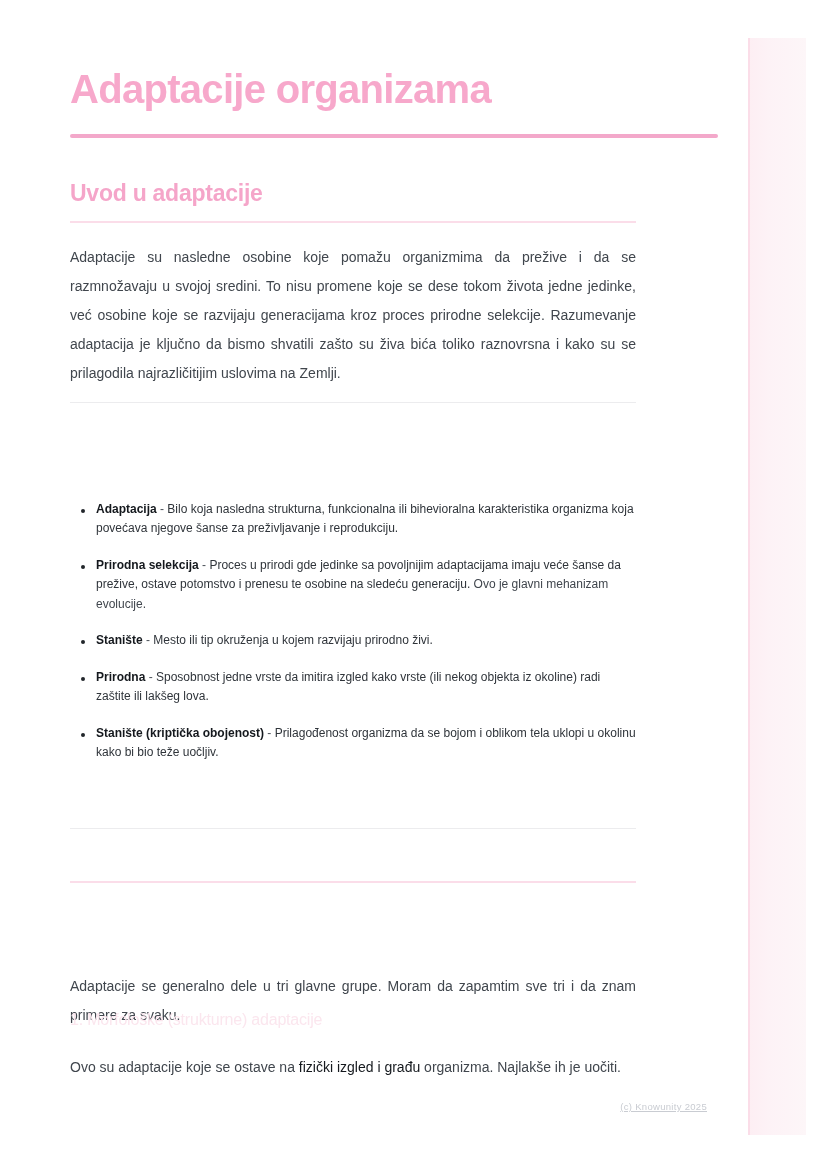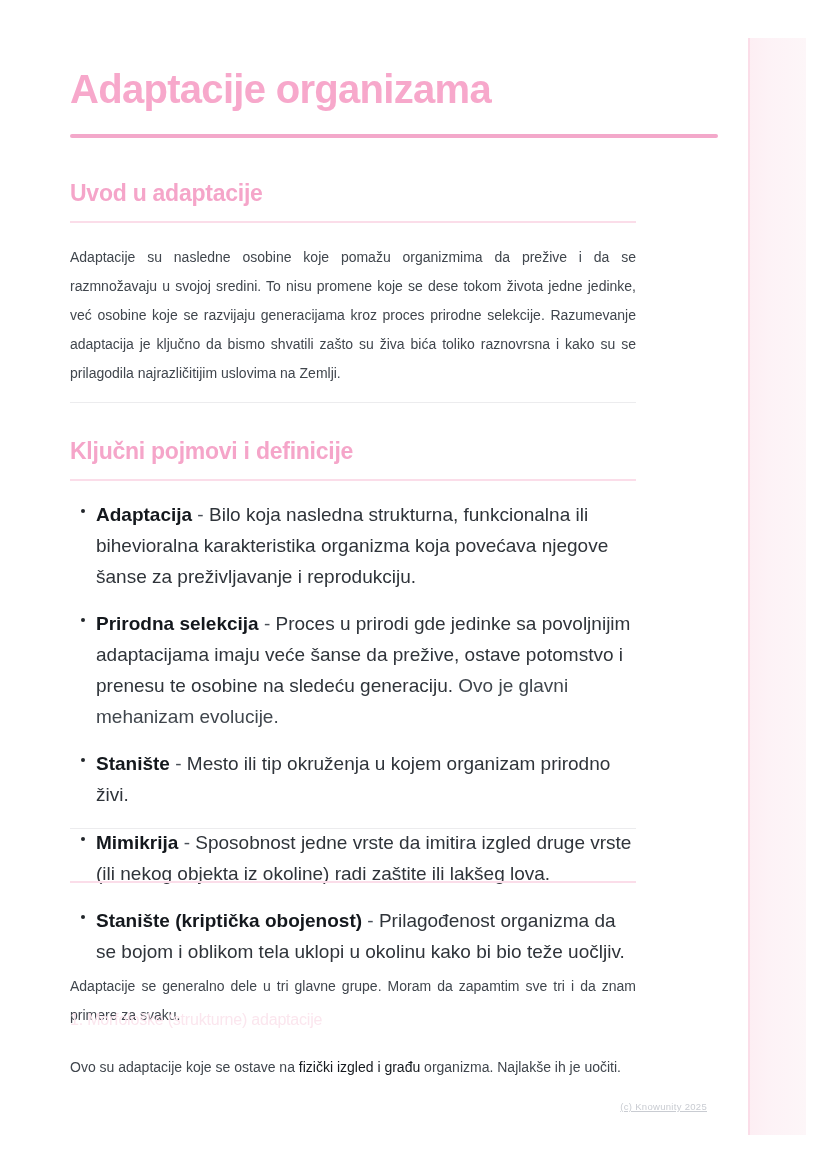"Ključni pojmovi i definicije" div.blk { html: <div> <h2>Ključni pojmovi i definicije</h2> <div></div> </div> -> none }
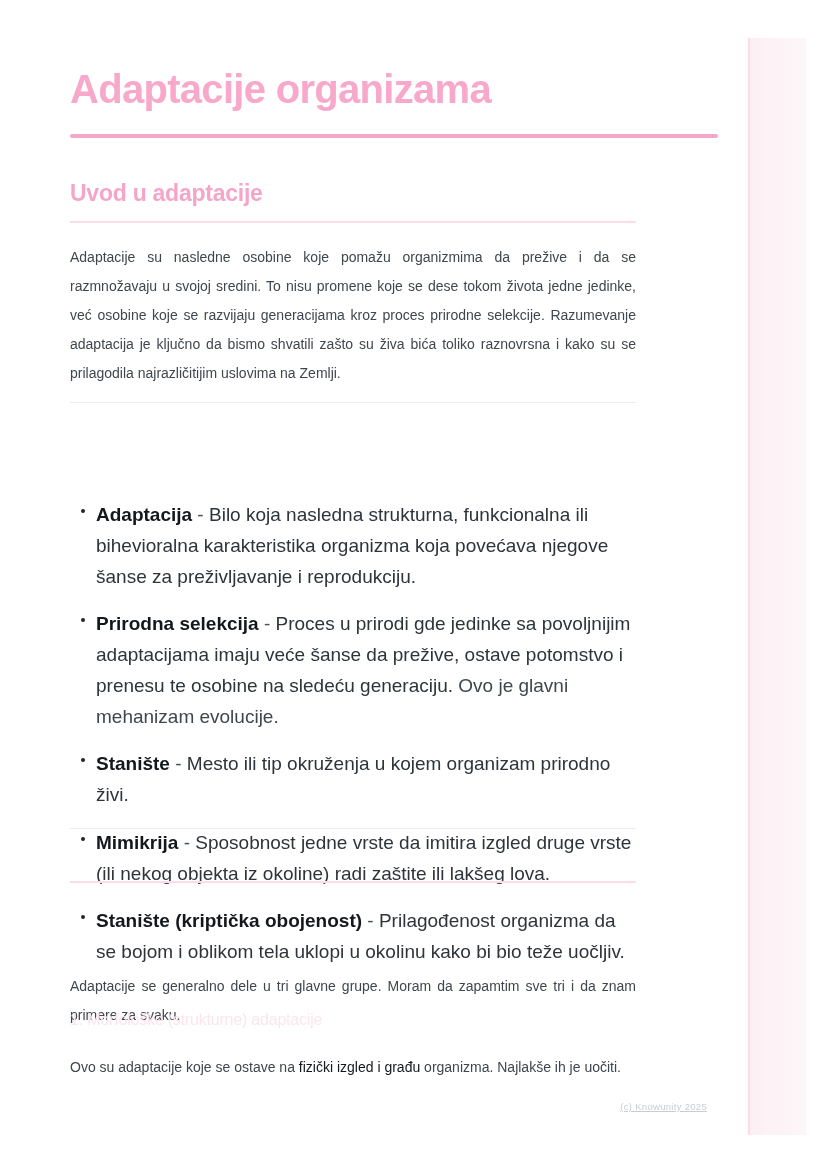"Adaptacija - Bilo koja nasledna" ul.terms li { font-size: 19px -> 12px }
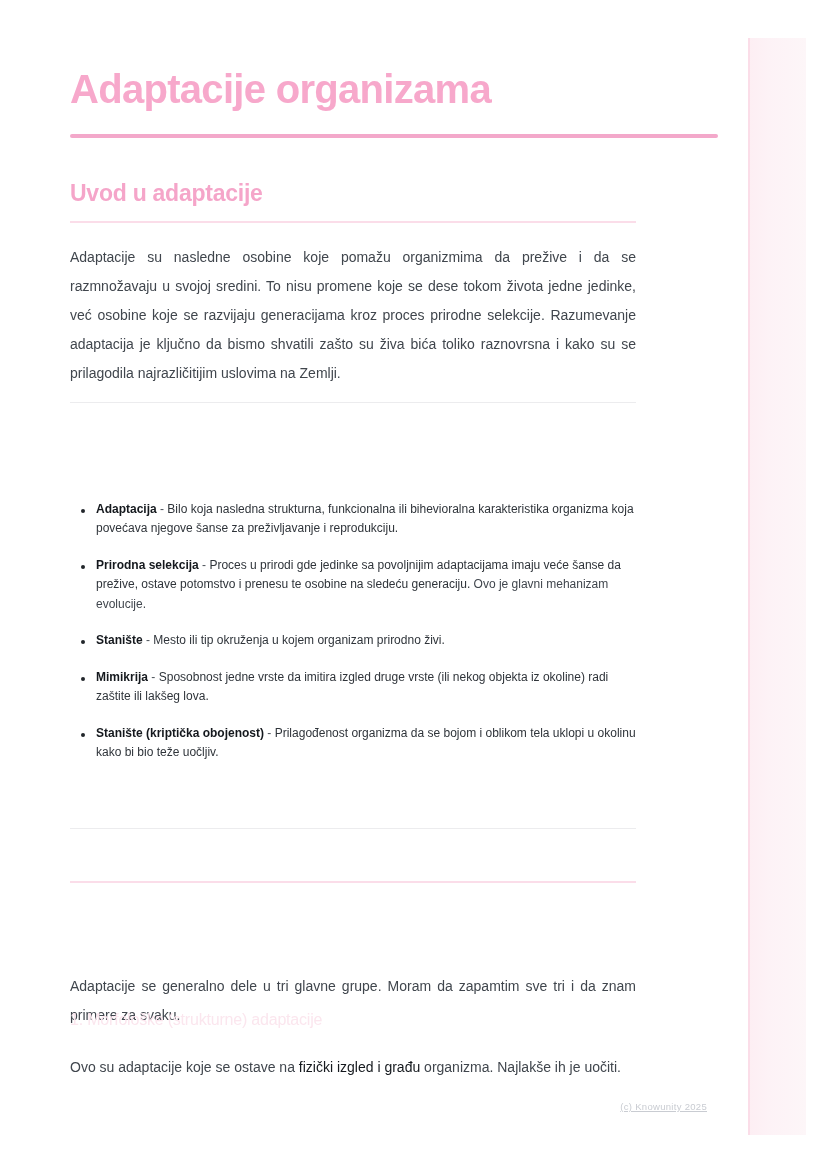"Mesto ili tip okruženja u" span { text: organizam -> razvijaju }
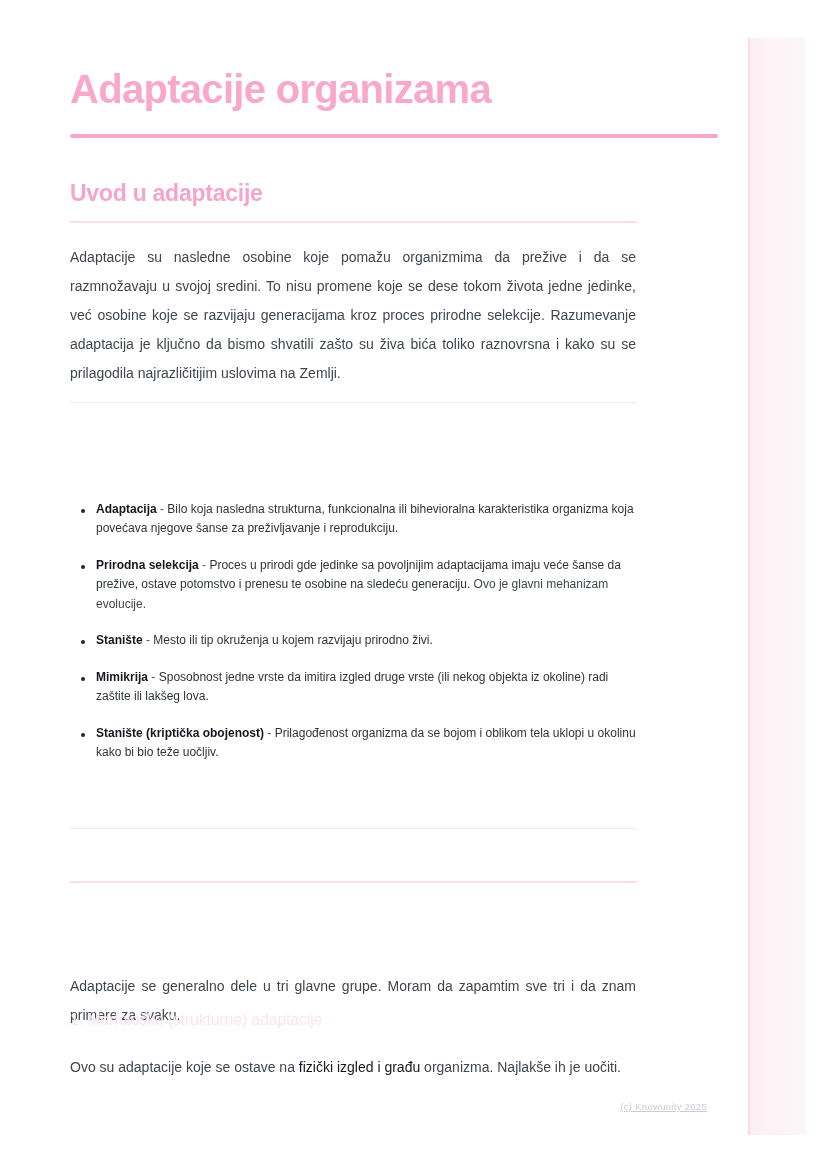"Mimikrija" span.term { text: Mimikrija -> Prirodna }
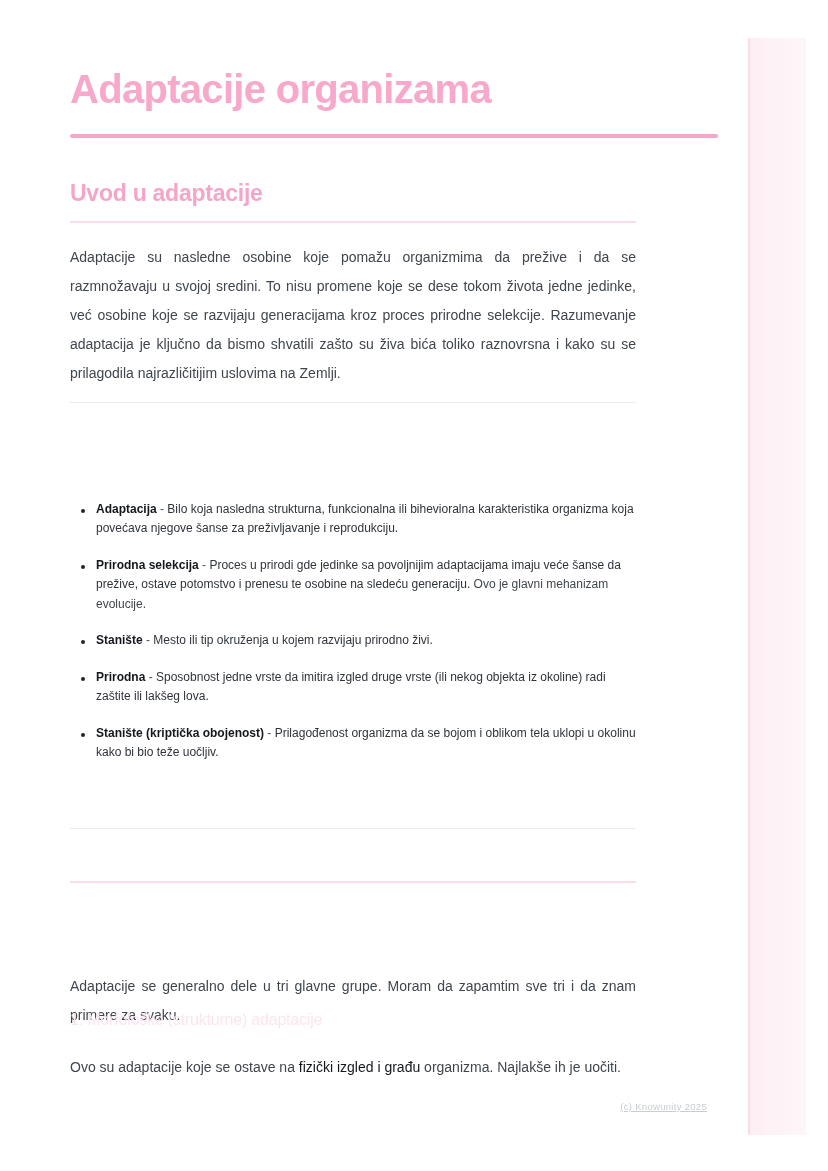"Sposobnost jedne vrste da imitira" span { text: druge -> kako }
